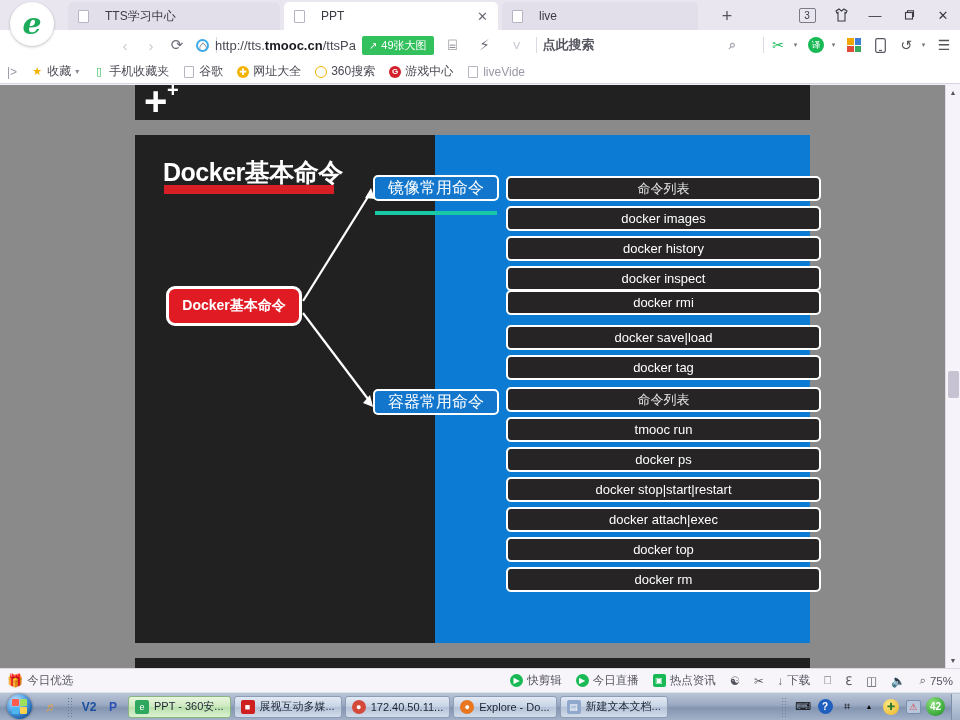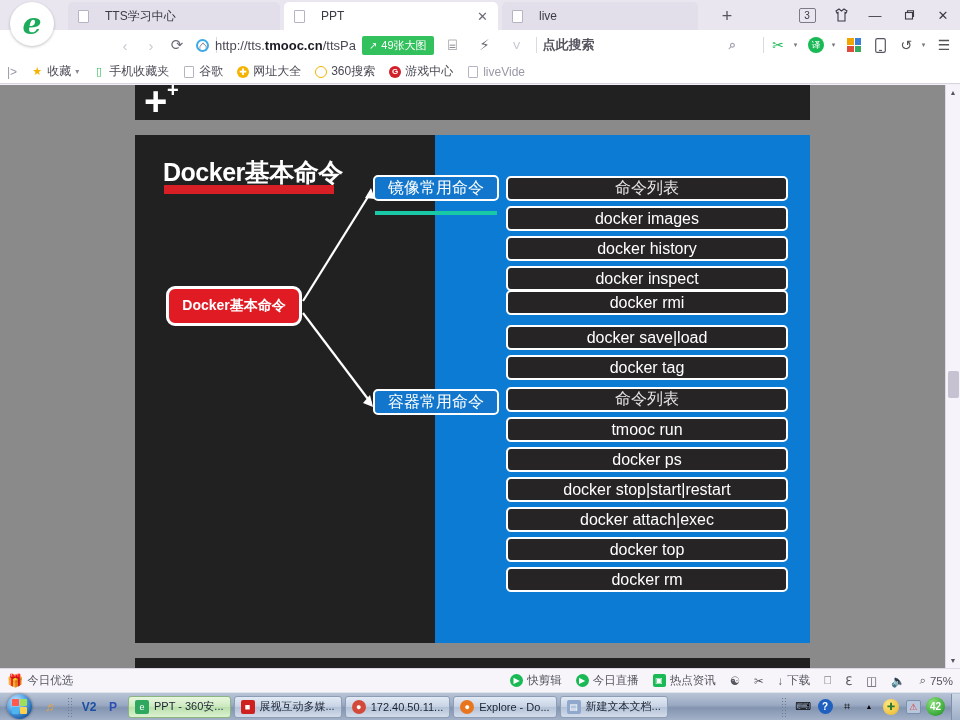"命令列表" .cmdbox { font-size: 16px -> 13px; width: 282px -> 315px }
